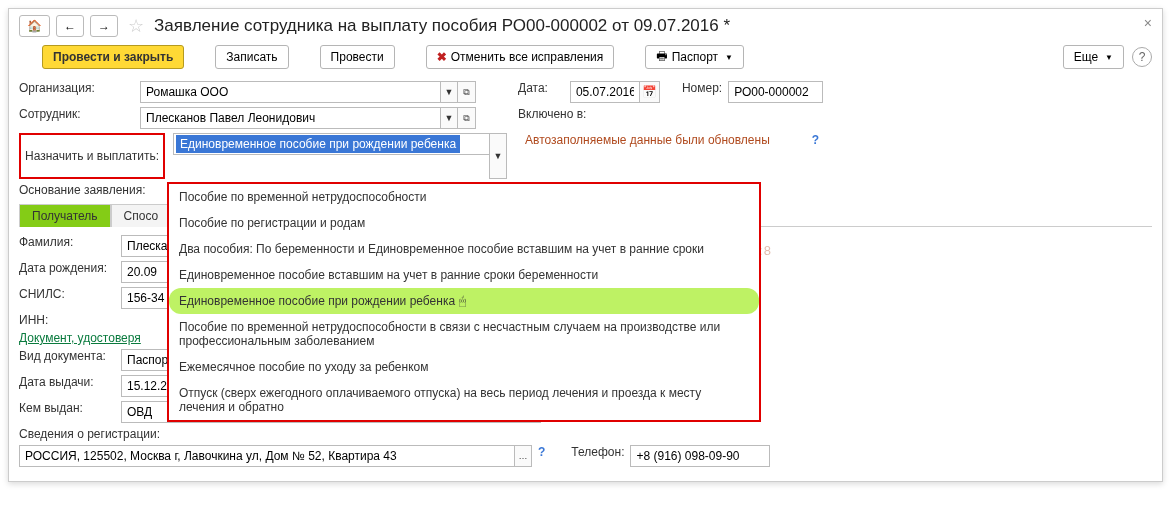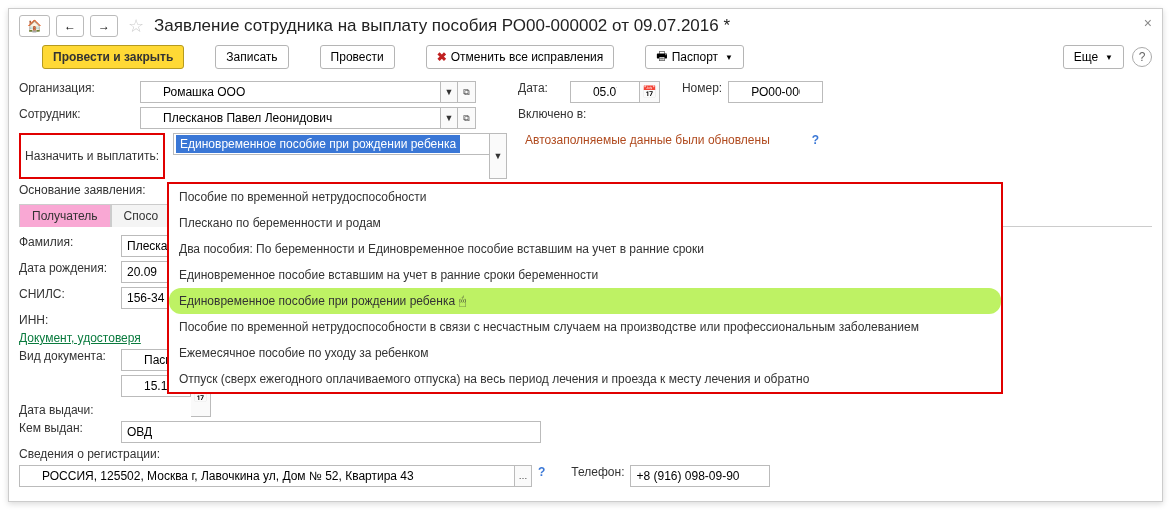"Ромашка ООО" .input { padding: 2px 22px -> 2px 5px }
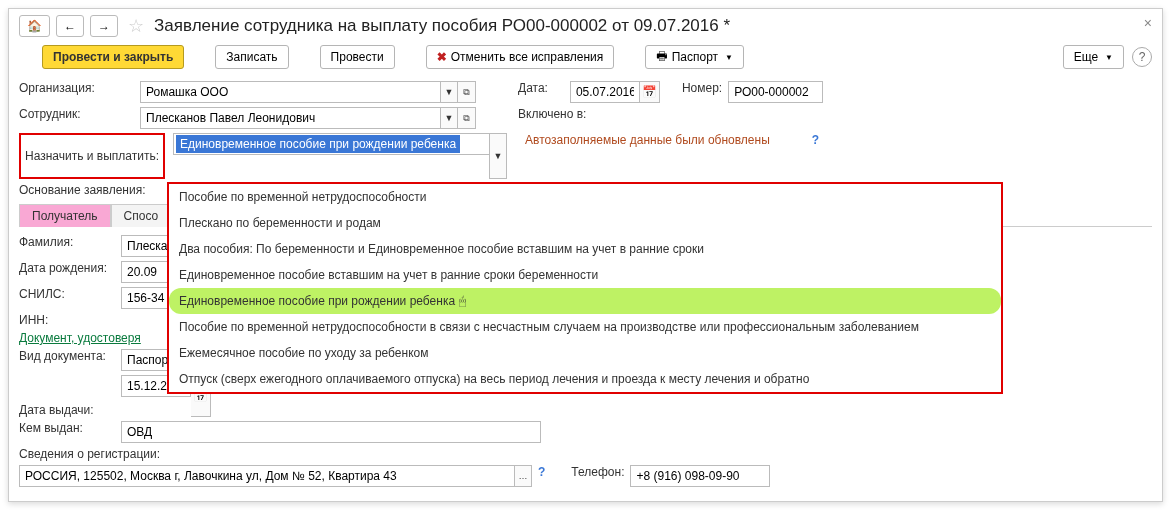"Пособие по временной нетрудоспособности" .dropdown { width: 836px -> 594px }
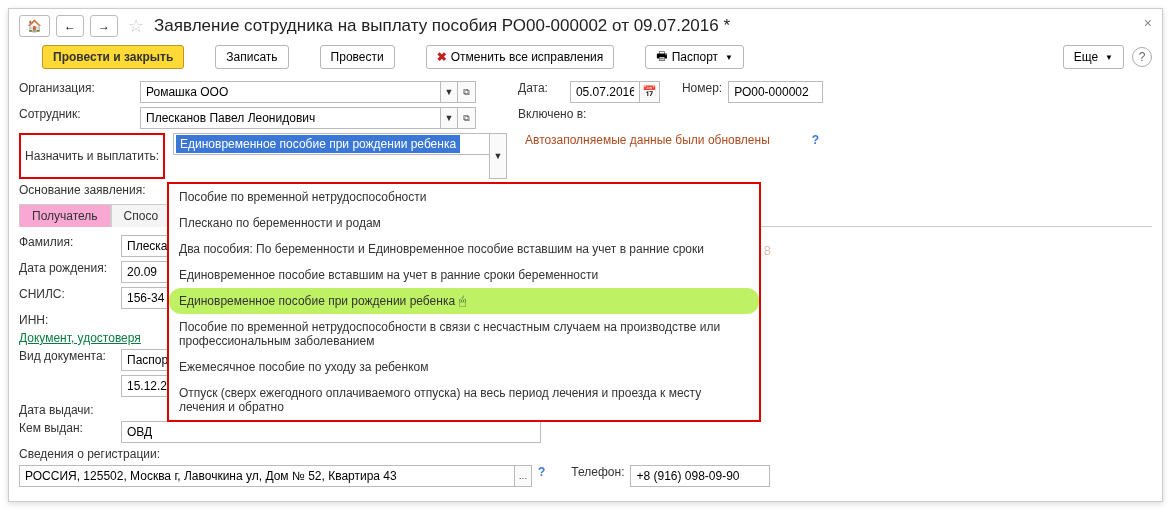"Получатель" .tab.active { background: #f9a8d4 -> #84cc16 }
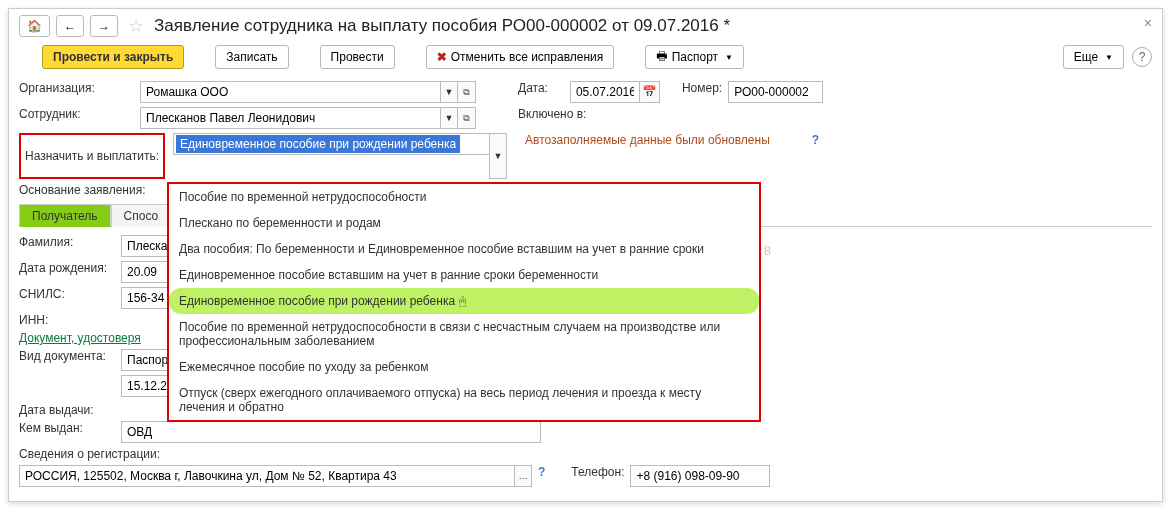"Плескано по беременности и родам" div.dropdown-item { text: Плескано по беременности -> Пособие по регистрации }
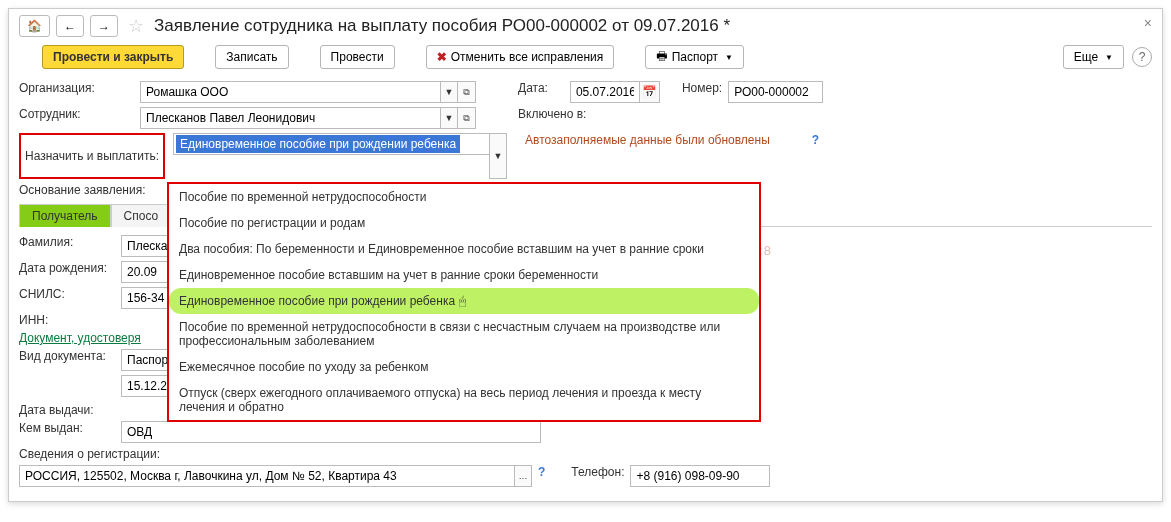"Дата выдачи:" span.label { margin-top: 28px -> none }
